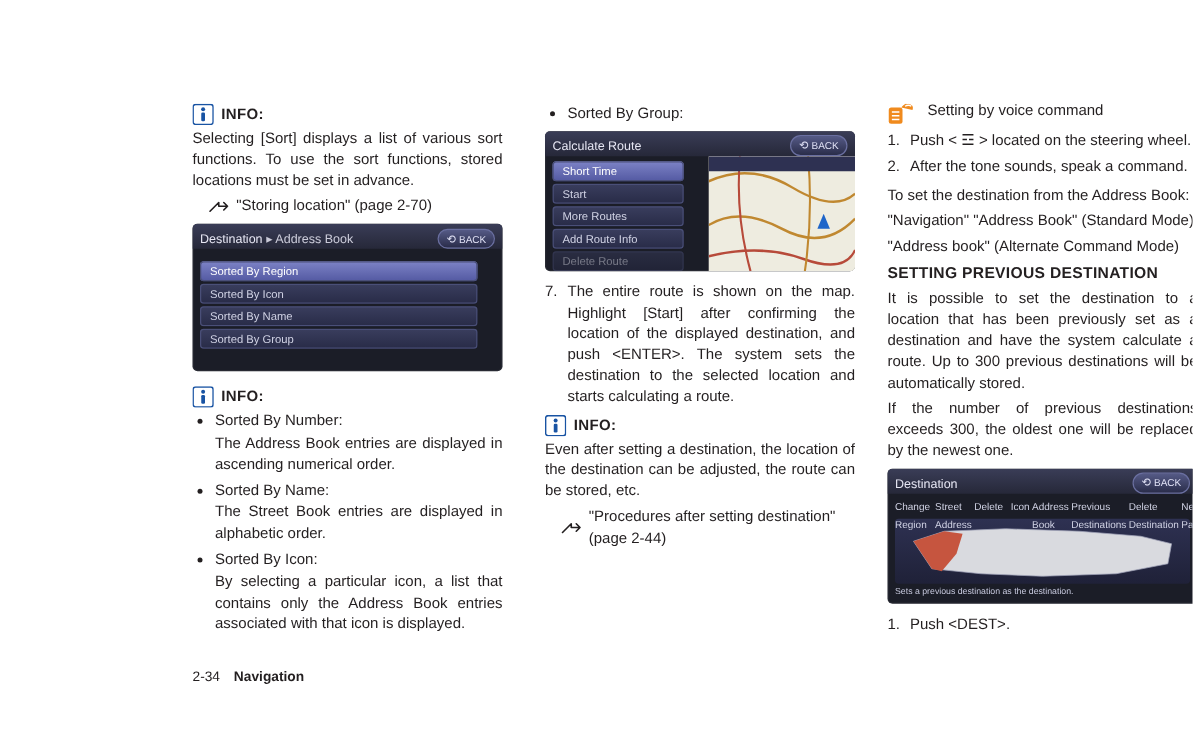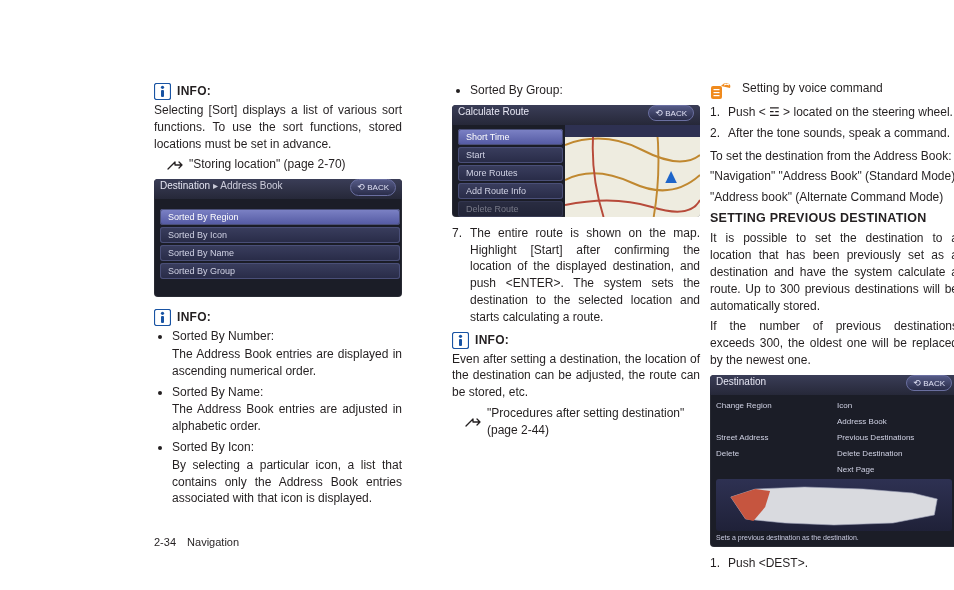"Sorted By Group:" #col2 { left: 396px -> 380px }
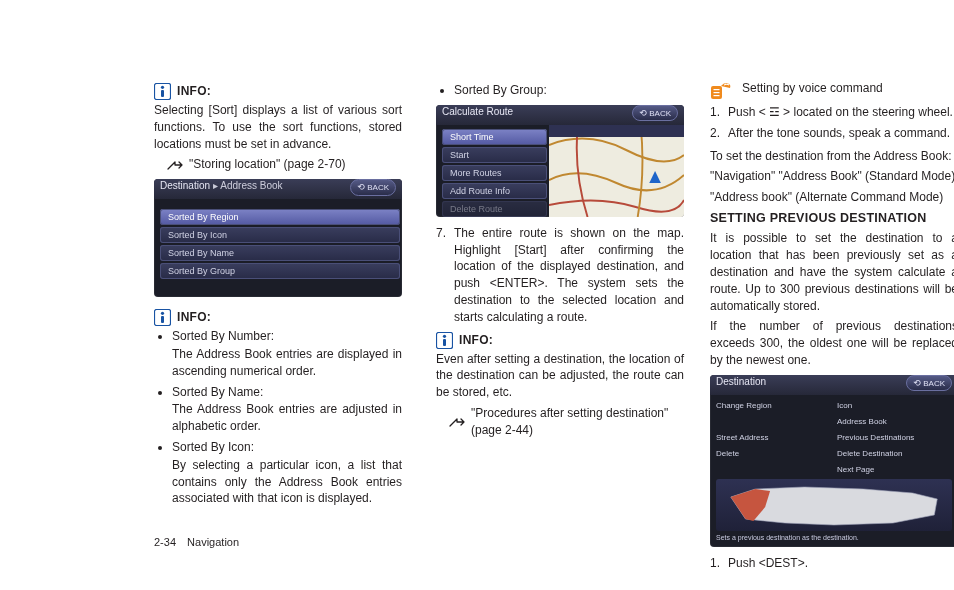"Calculate Route" .shot .titlebar { align-items: flex-start -> flex-end }
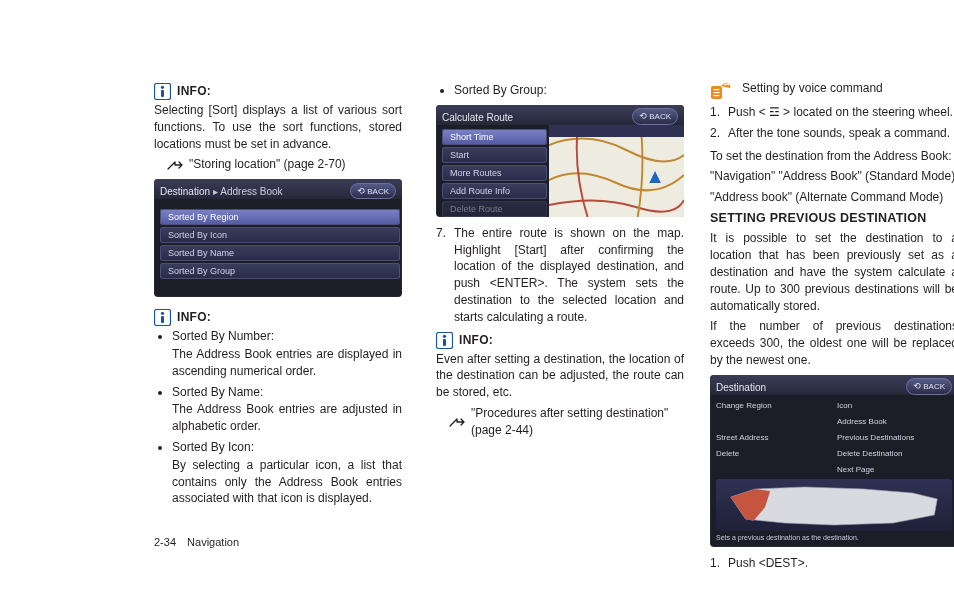"Short Time" .menu { padding: 4px 2px 6px 6px -> 4px 20px 6px 6px }
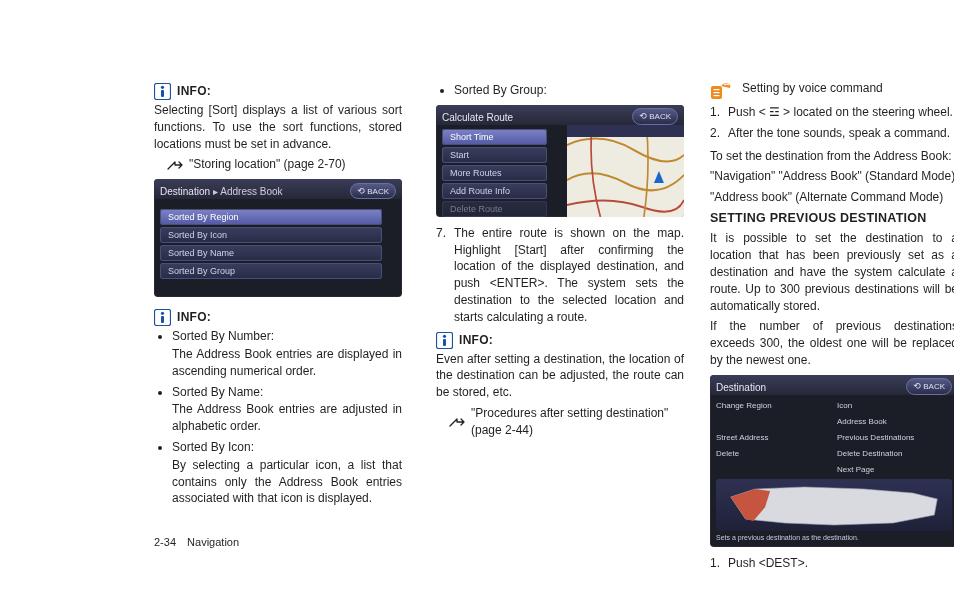"The Address Book entries are adjusted" span.sub { text: Address Book entries are adjusted -> Street Book entries are displayed }
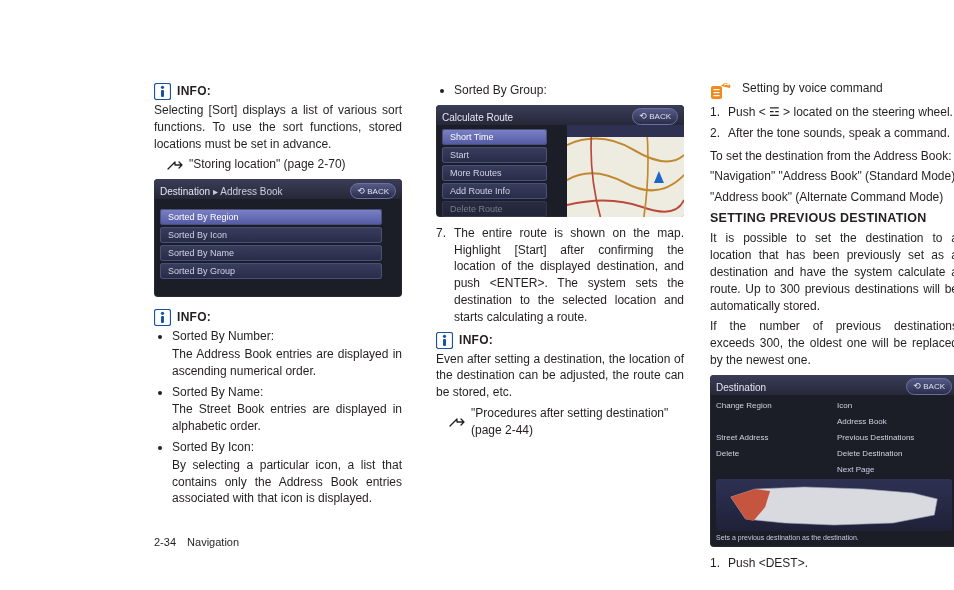"Change Region" .destshot .grid .left,.destshot .grid .right { flex-direction: column -> row }
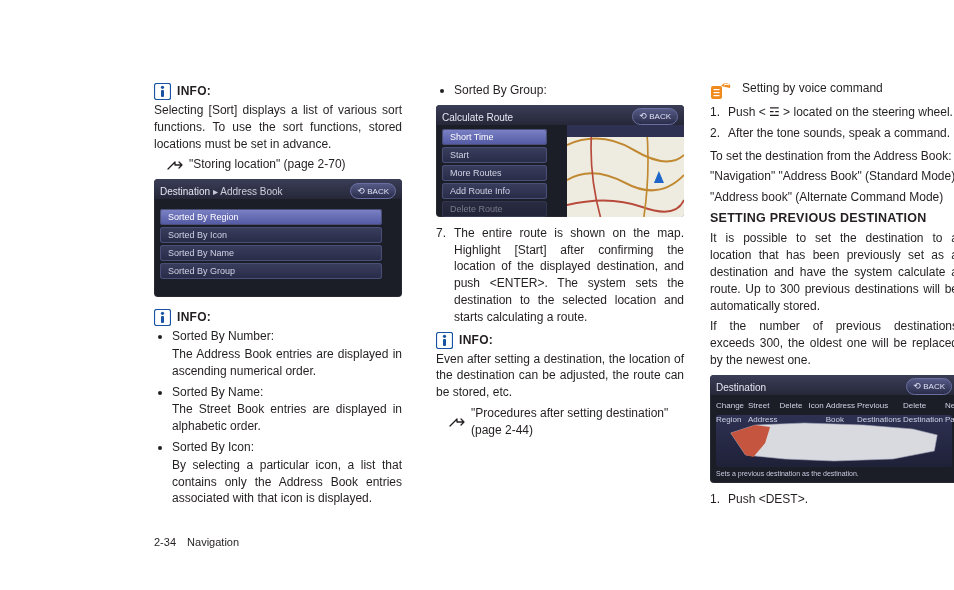"Navigation" #footer .cat { font-weight: normal -> bold }
